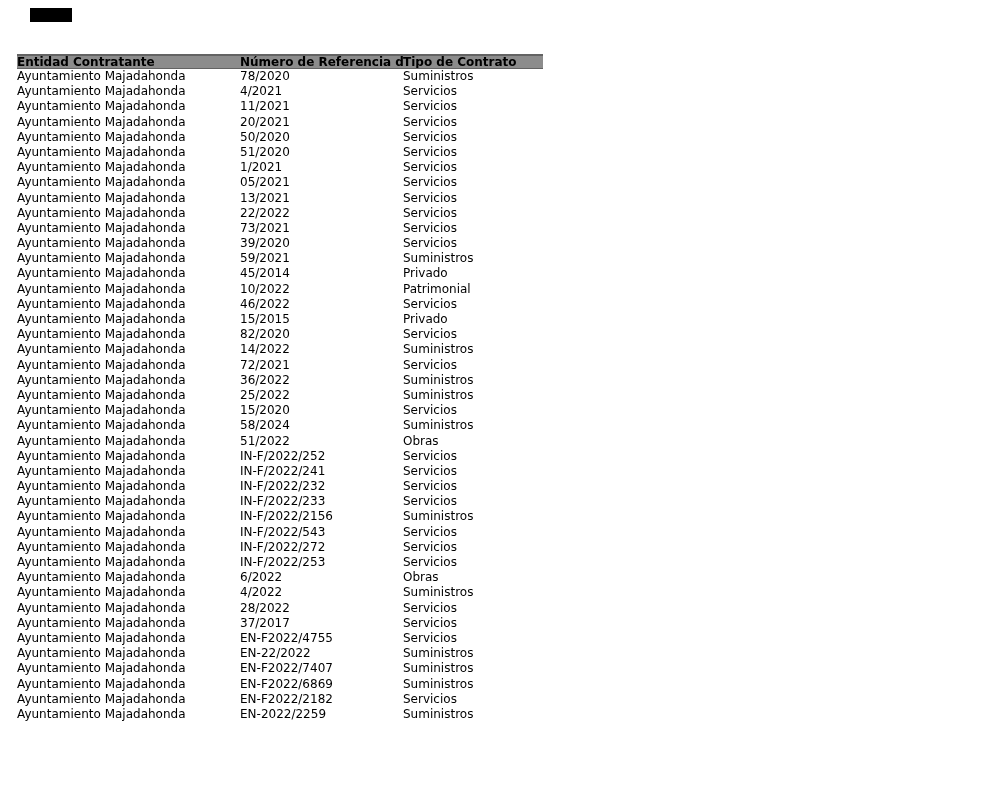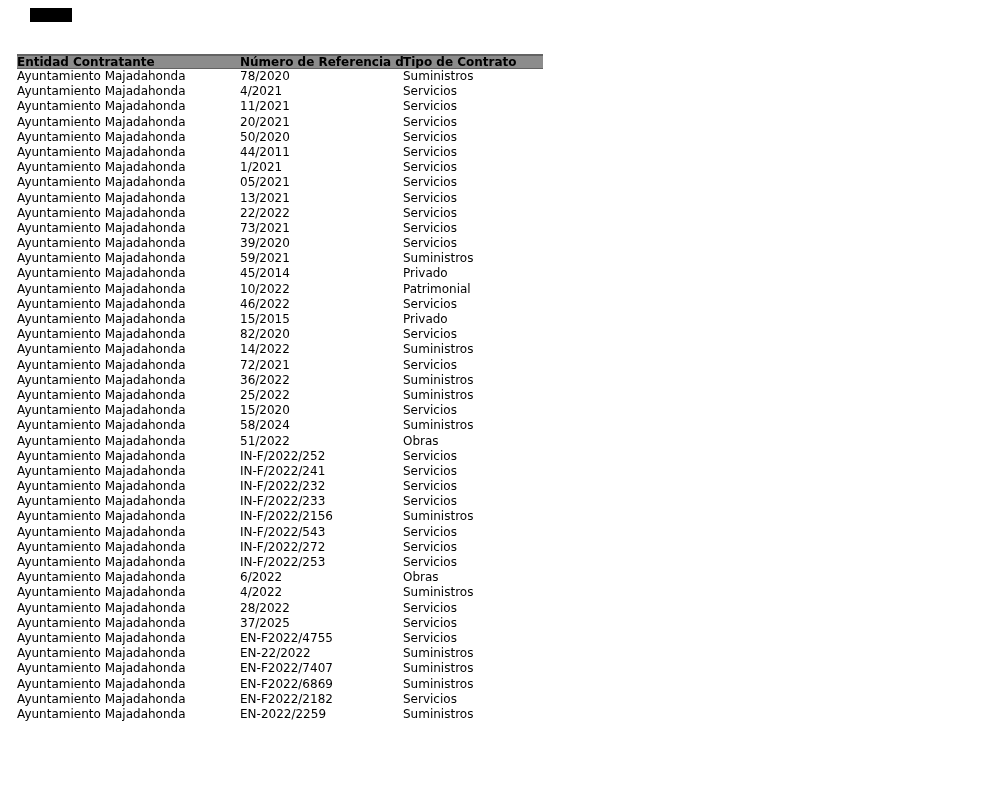"44/2011" div.cell { text: 44/2011 -> 51/2020 }
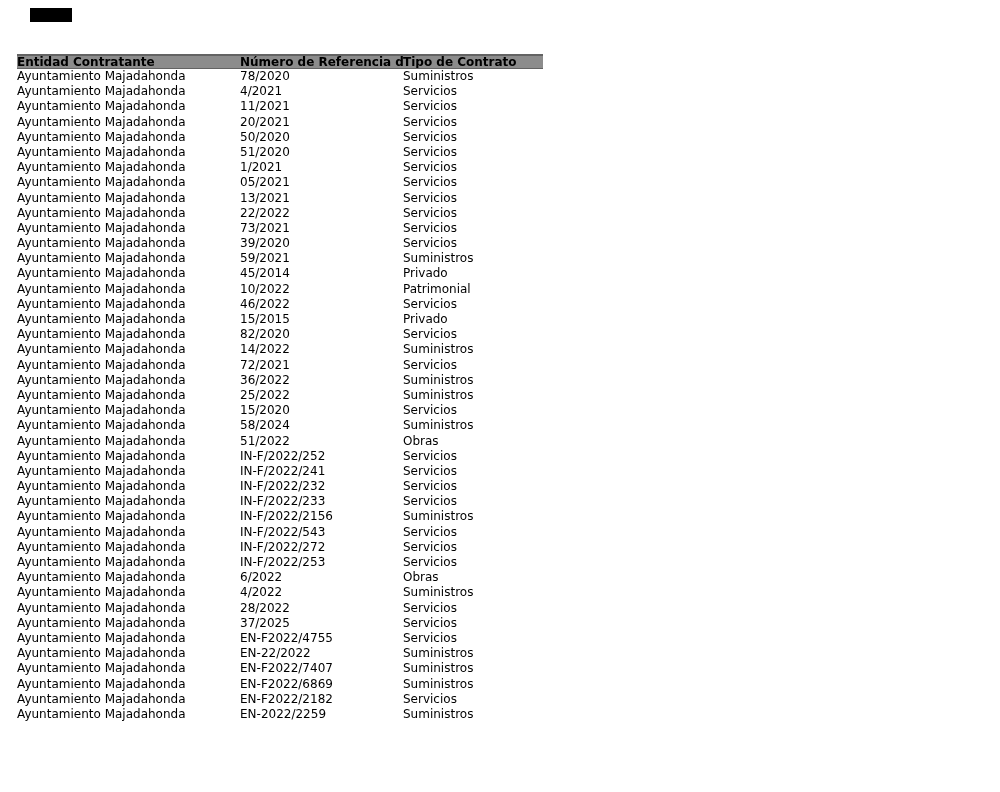"37/2025" div.cell { text: 37/2025 -> 37/2017 }
